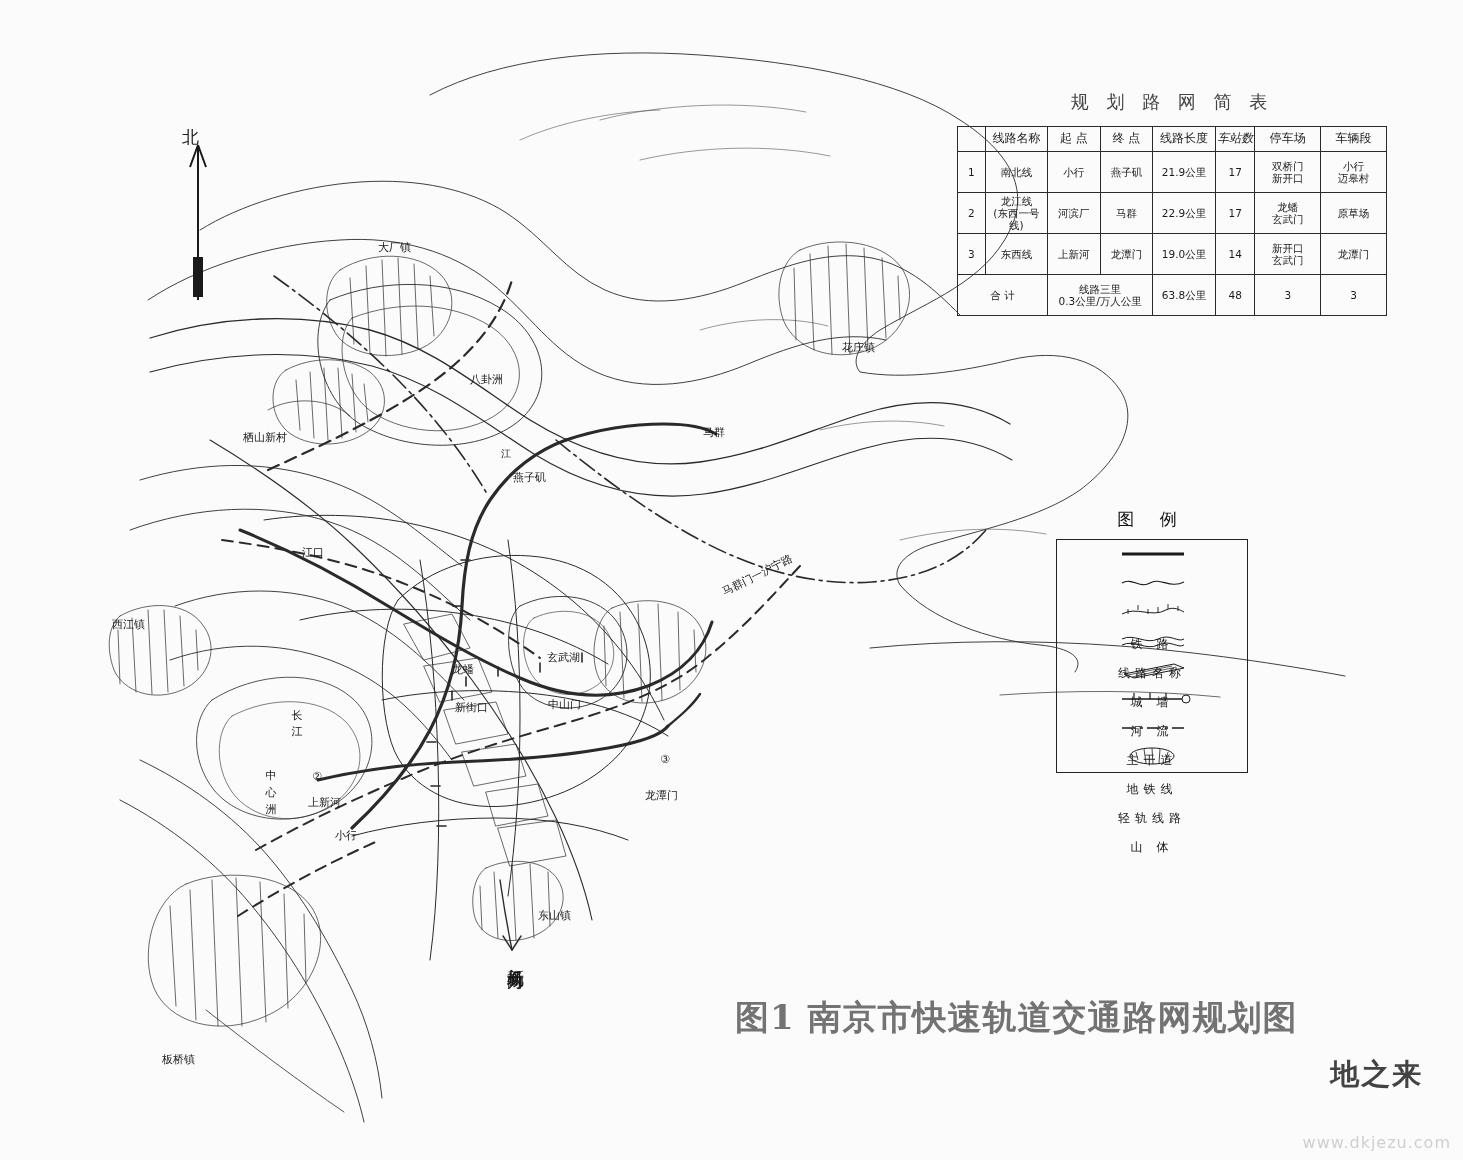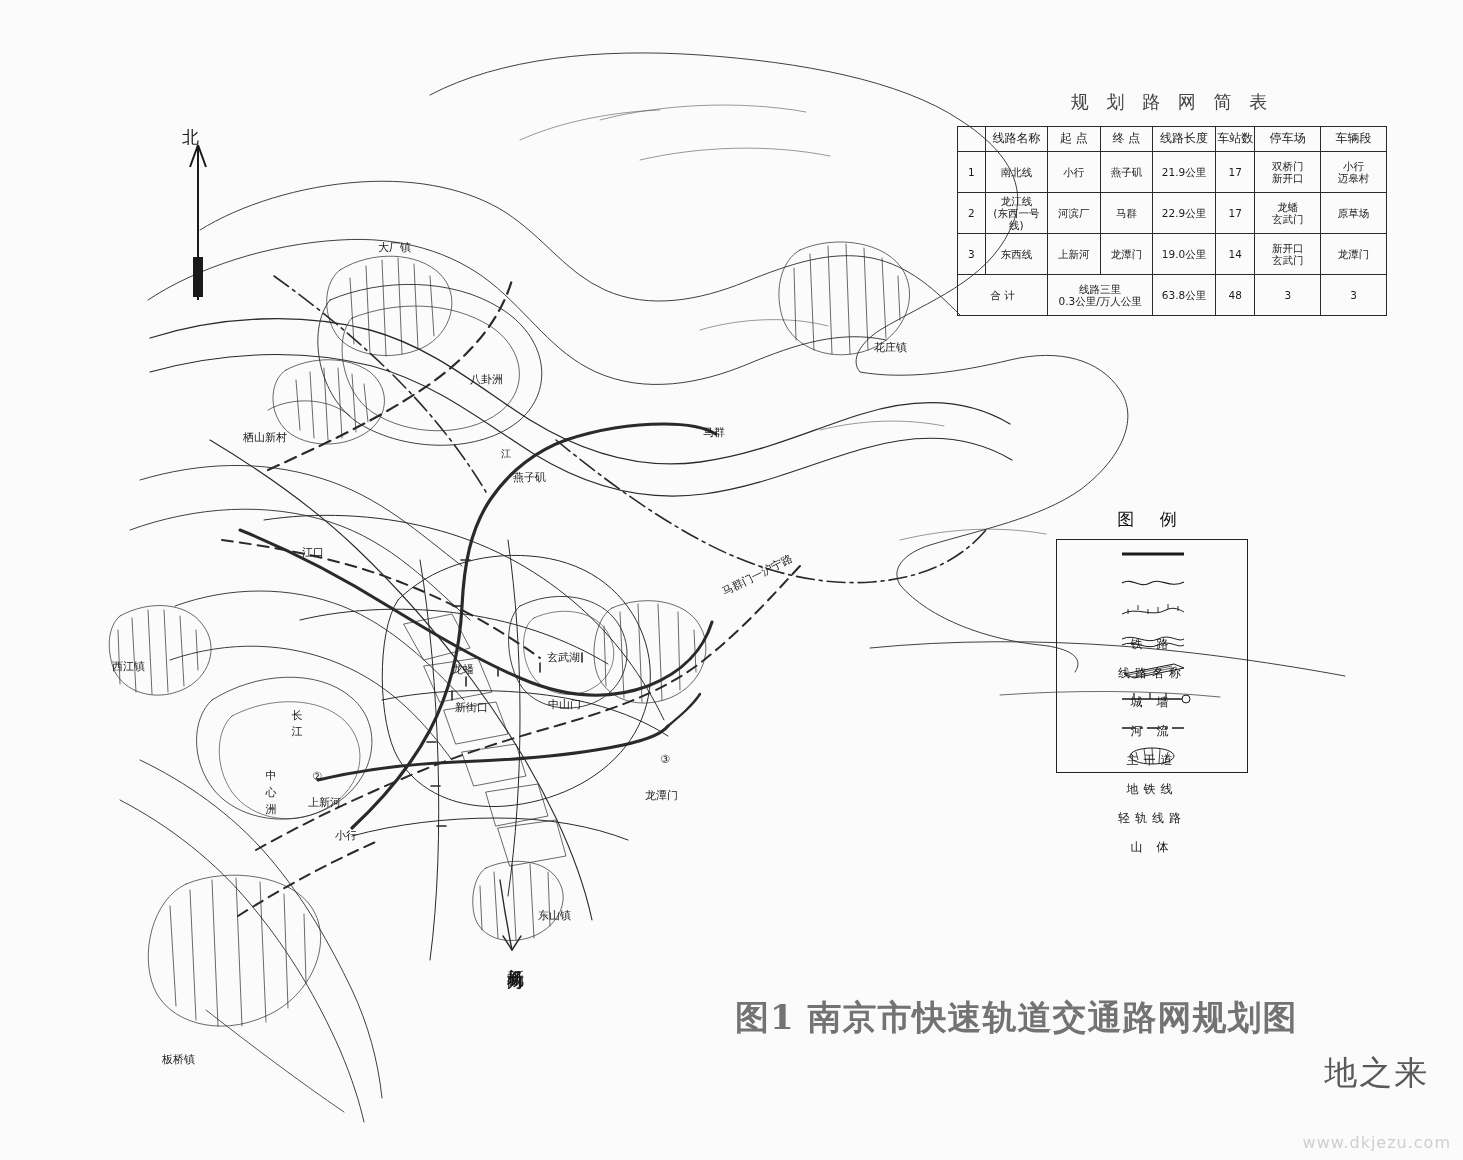"车站数" .col-stations { font-style: none -> italic }
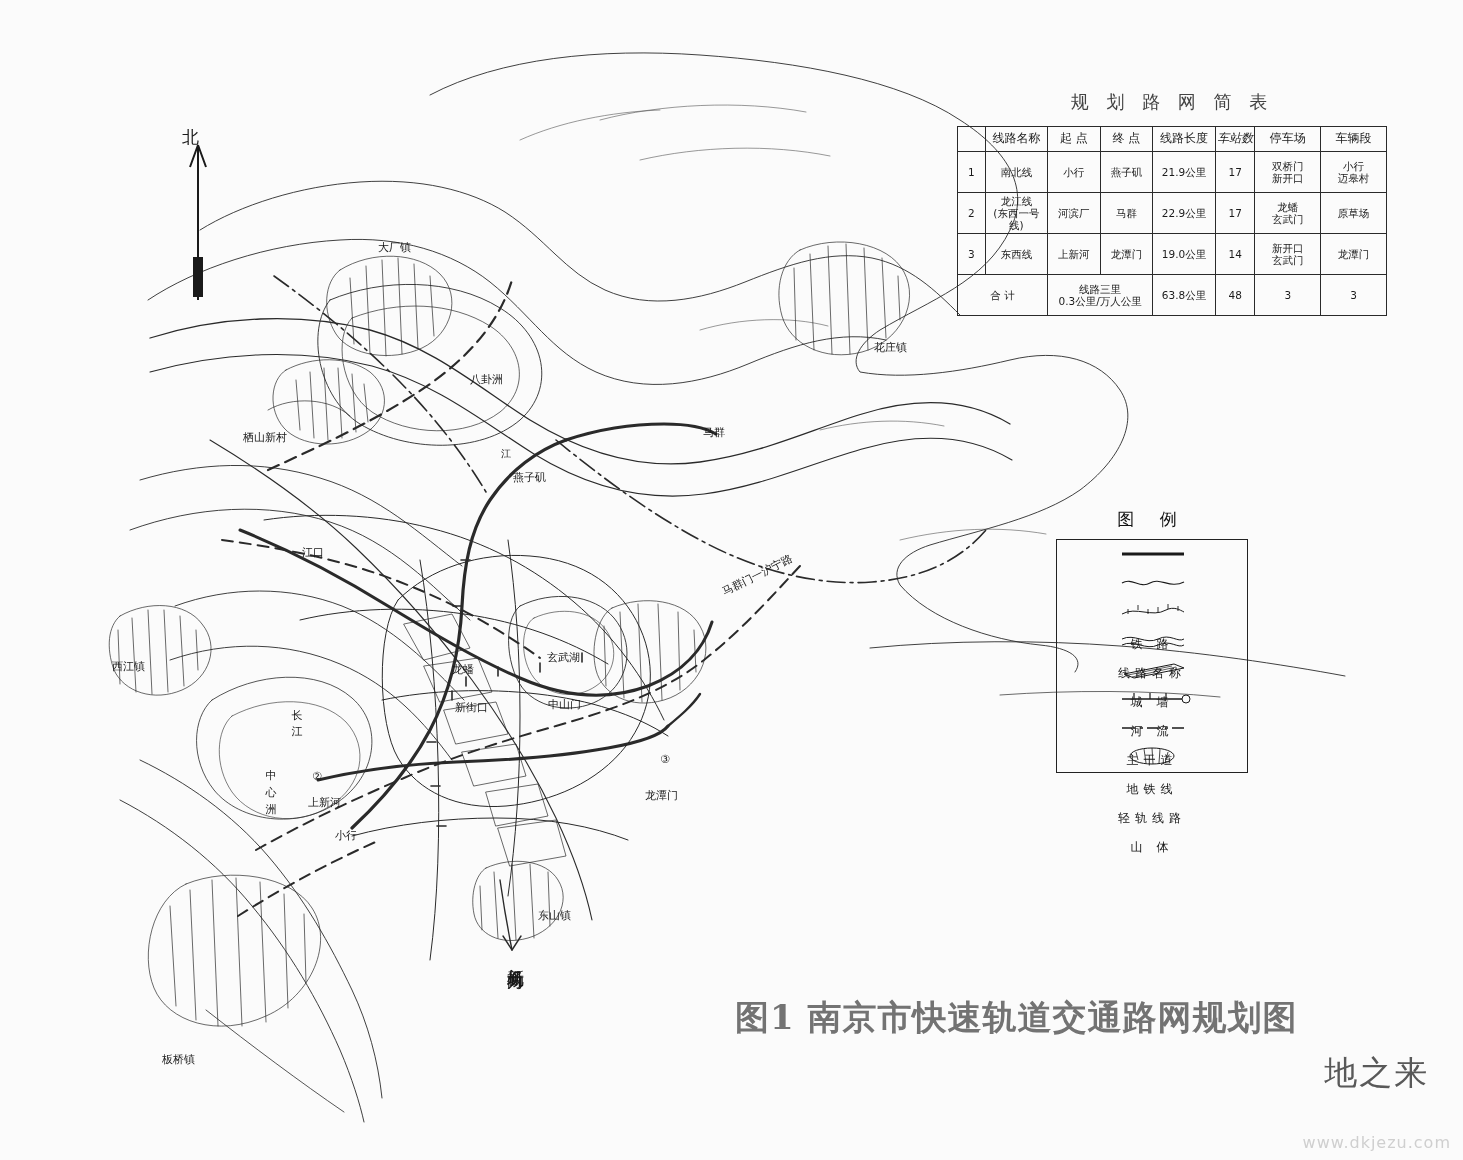"花庄镇" div.mlabel { left: 874px -> 842px }
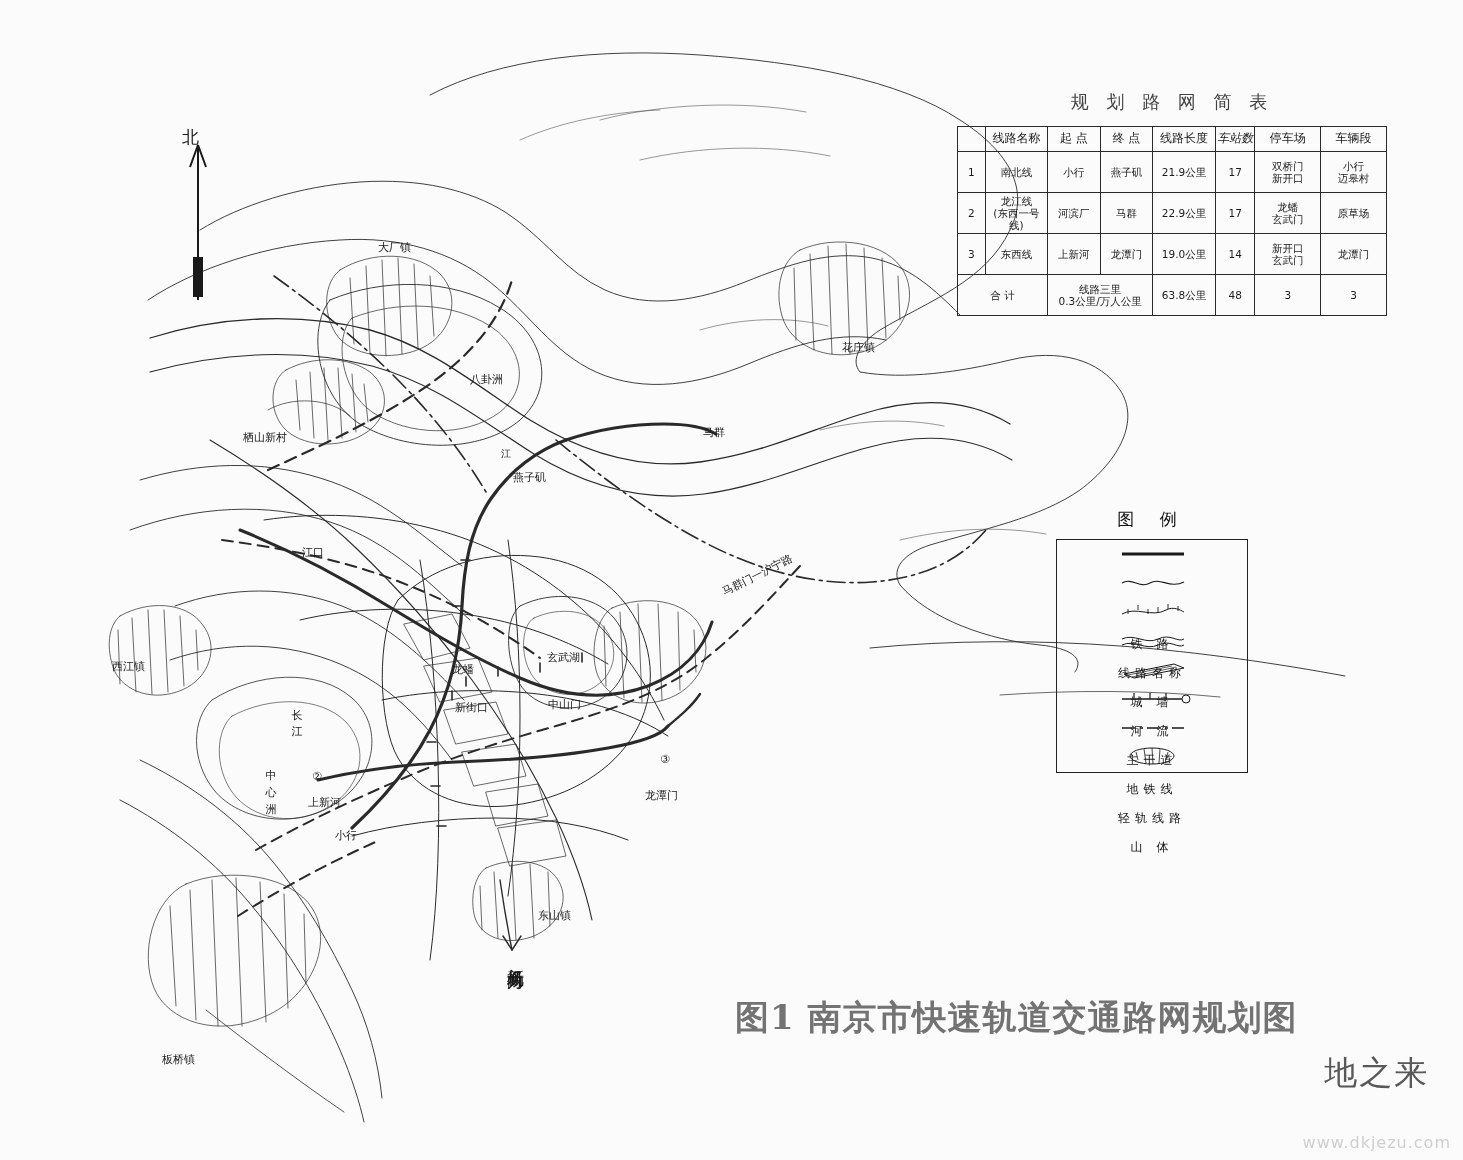"西江镇" div.mlabel { top: 659px -> 617px }
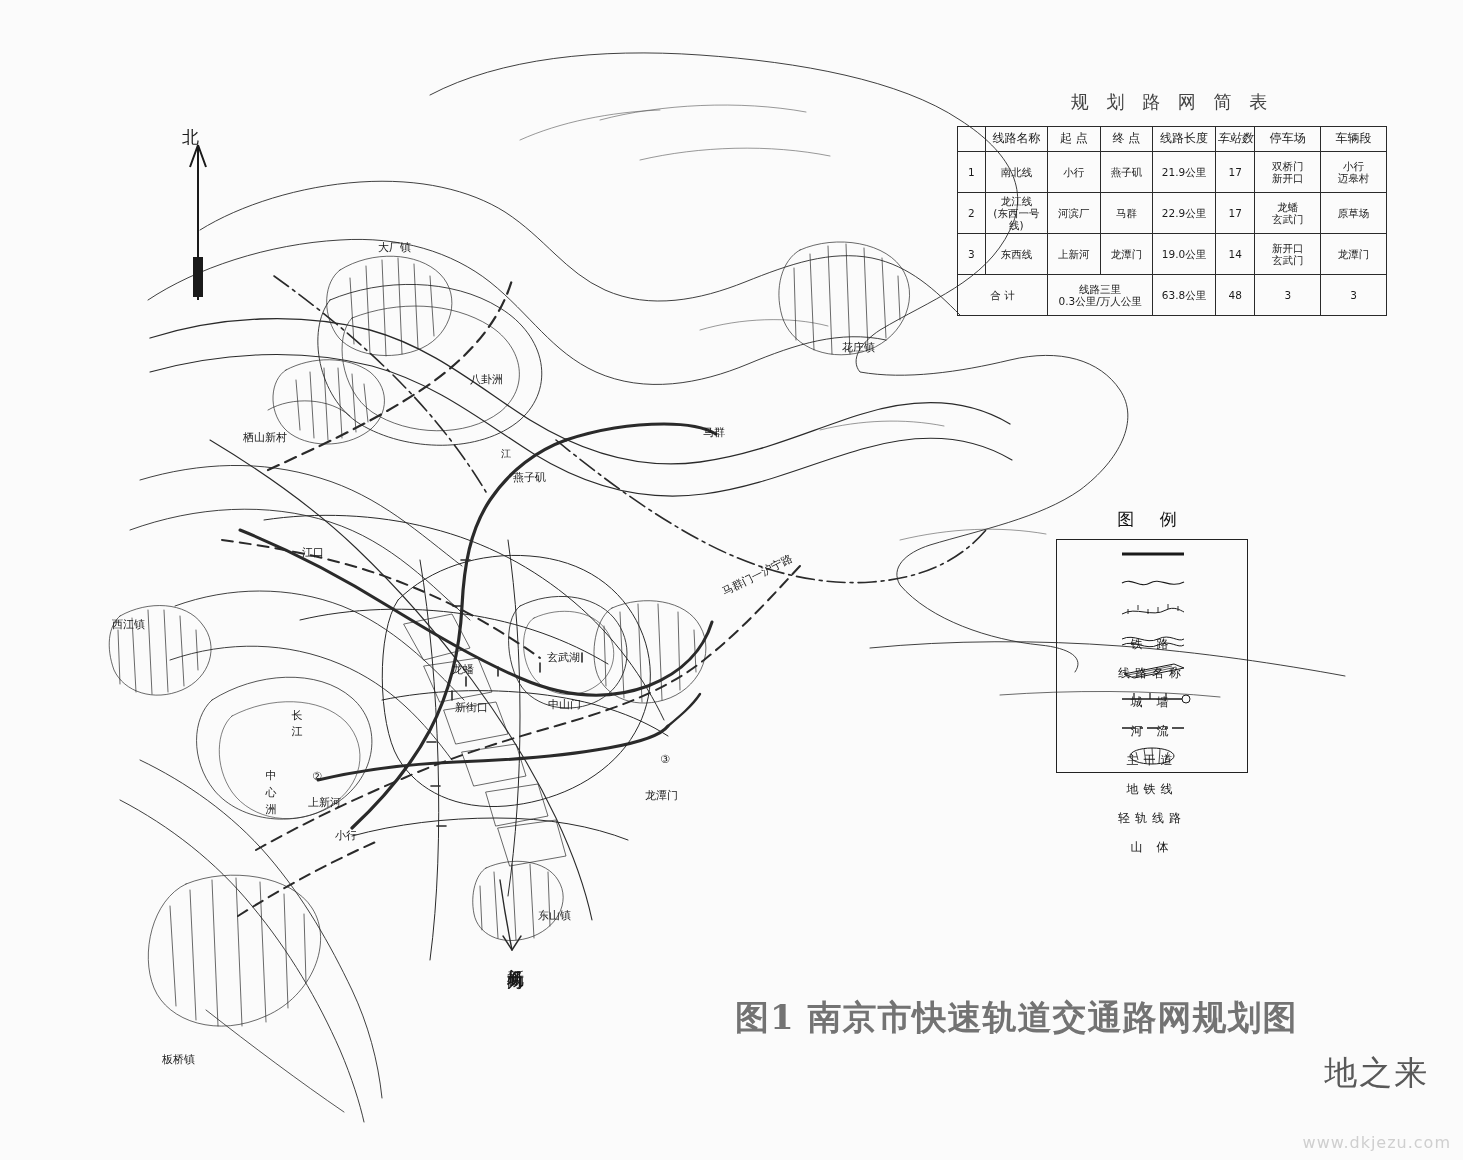"地之来" #watermark .wm-main { color: #c2410c -> #14532d; font-size: 33px -> 29px; font-weight: normal -> bold }
